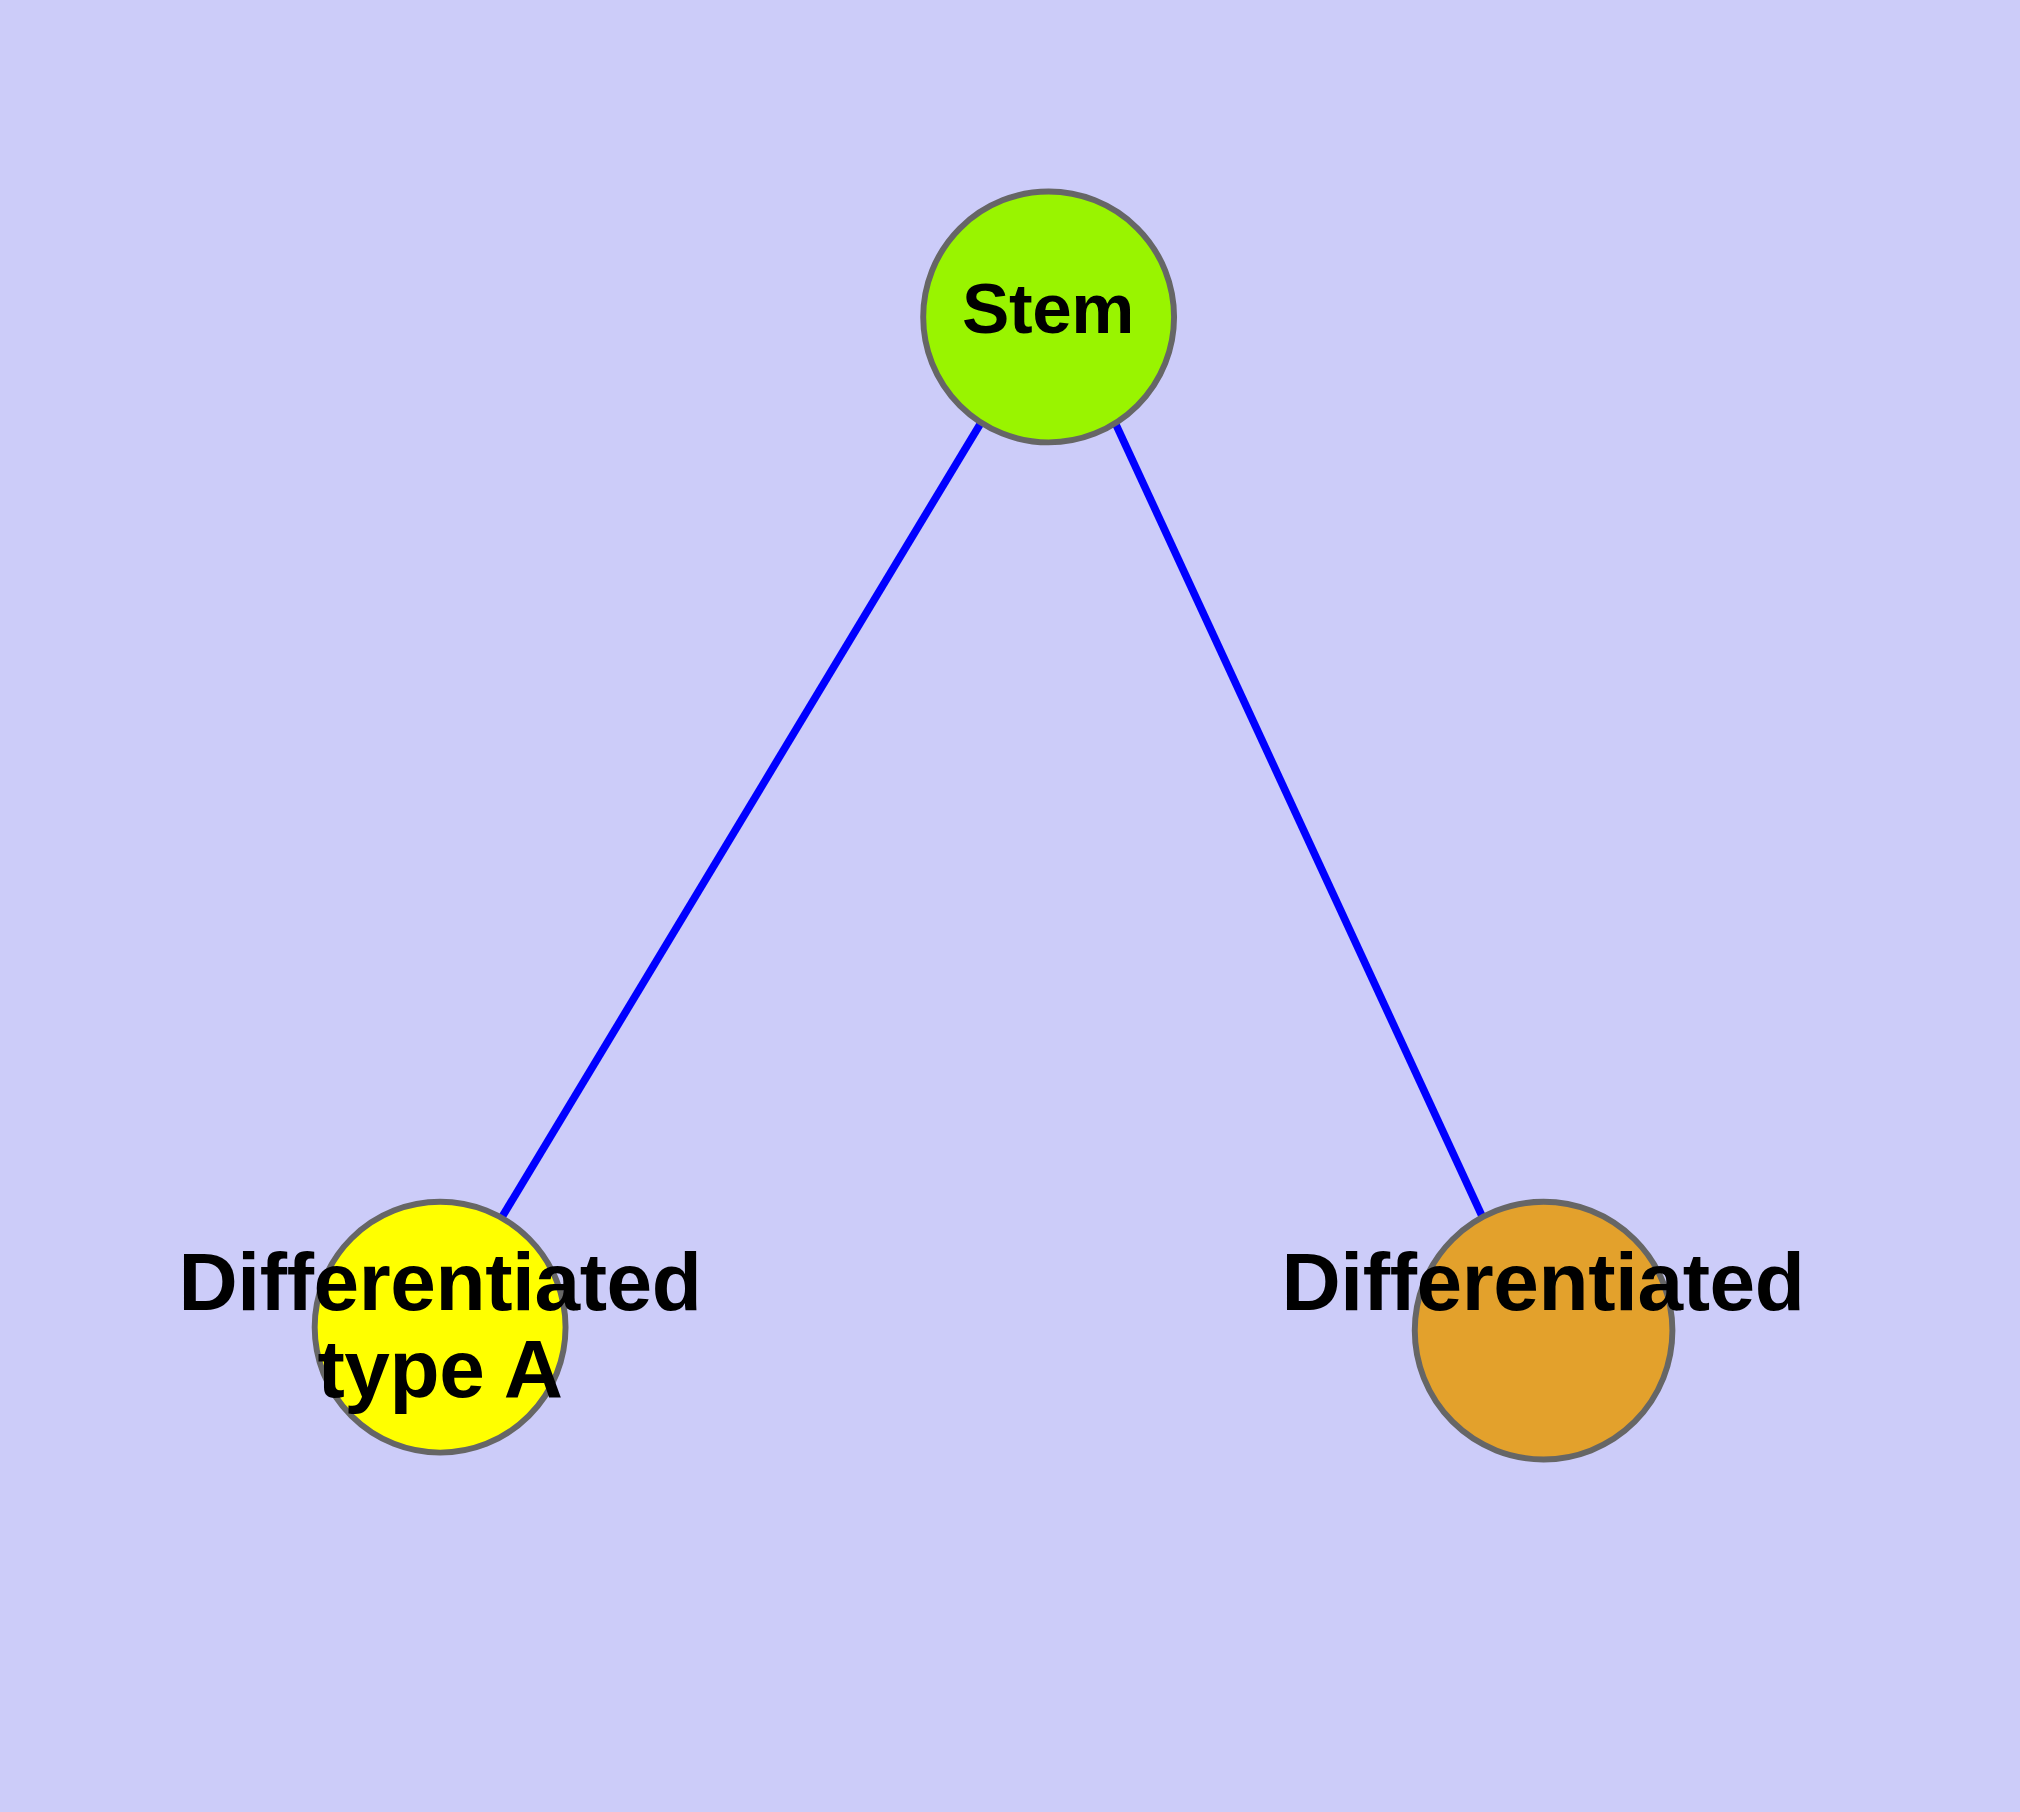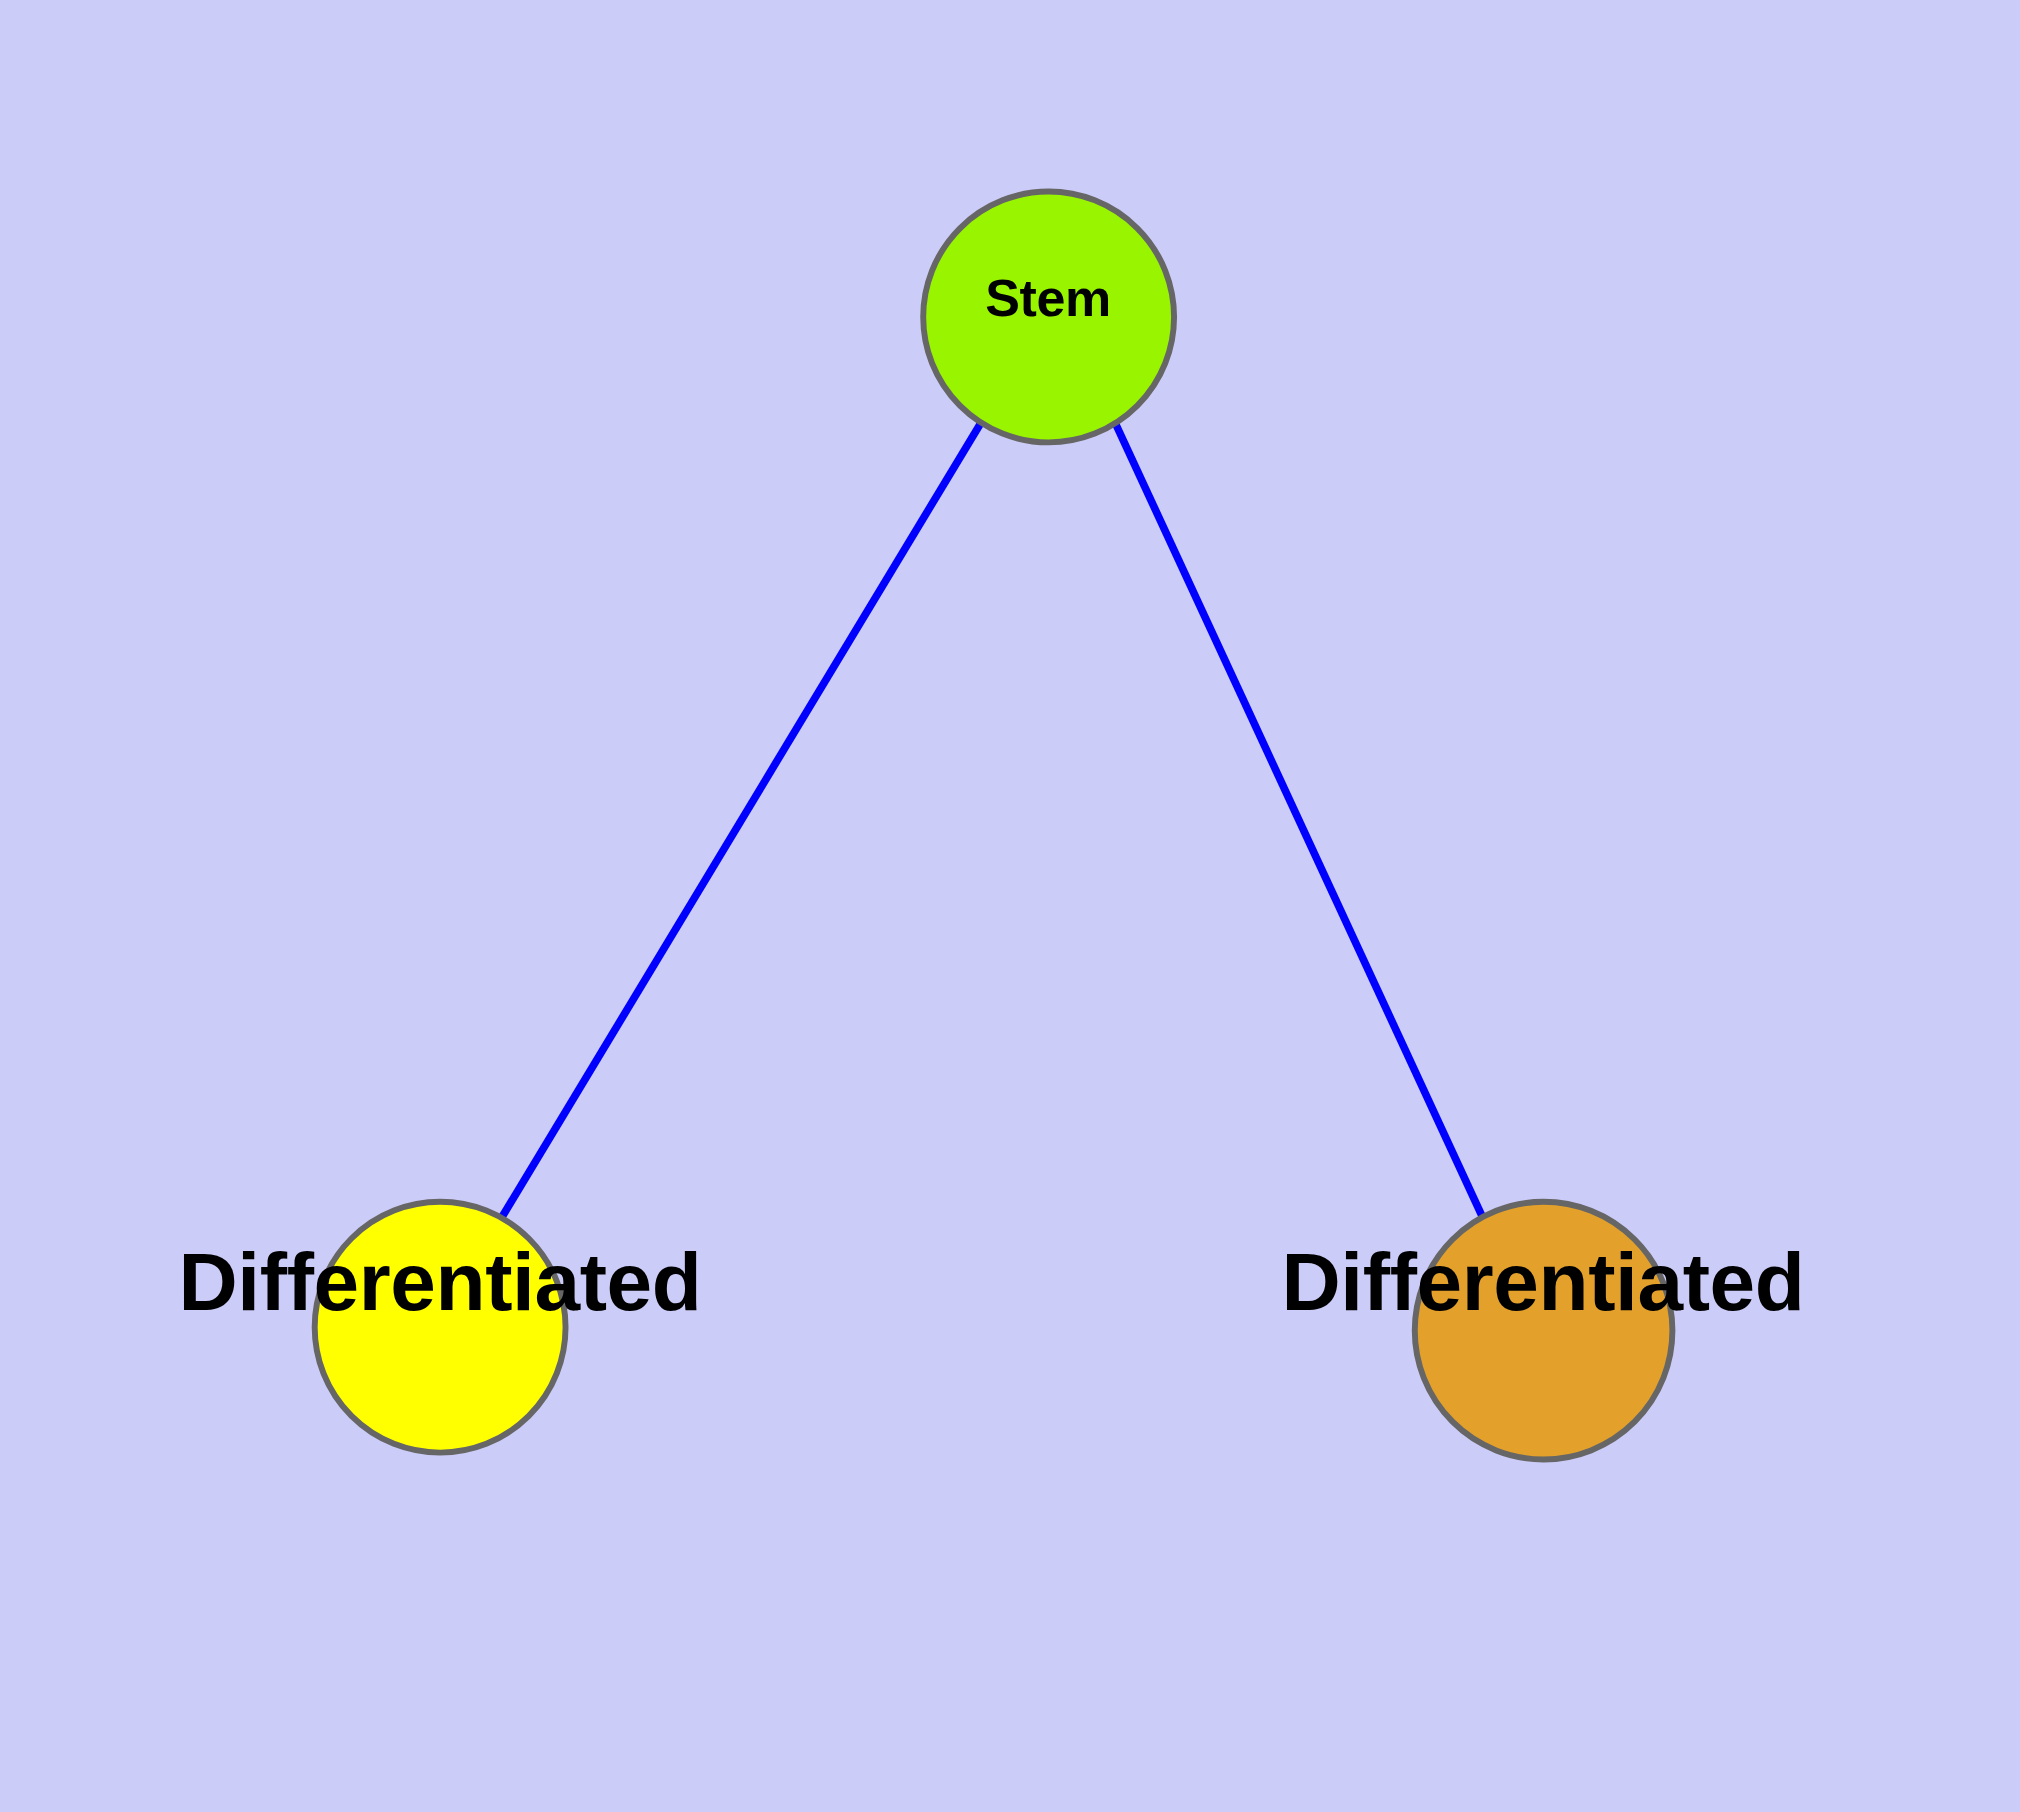"Stem" .label-stem { font-size: 52px -> 71px }
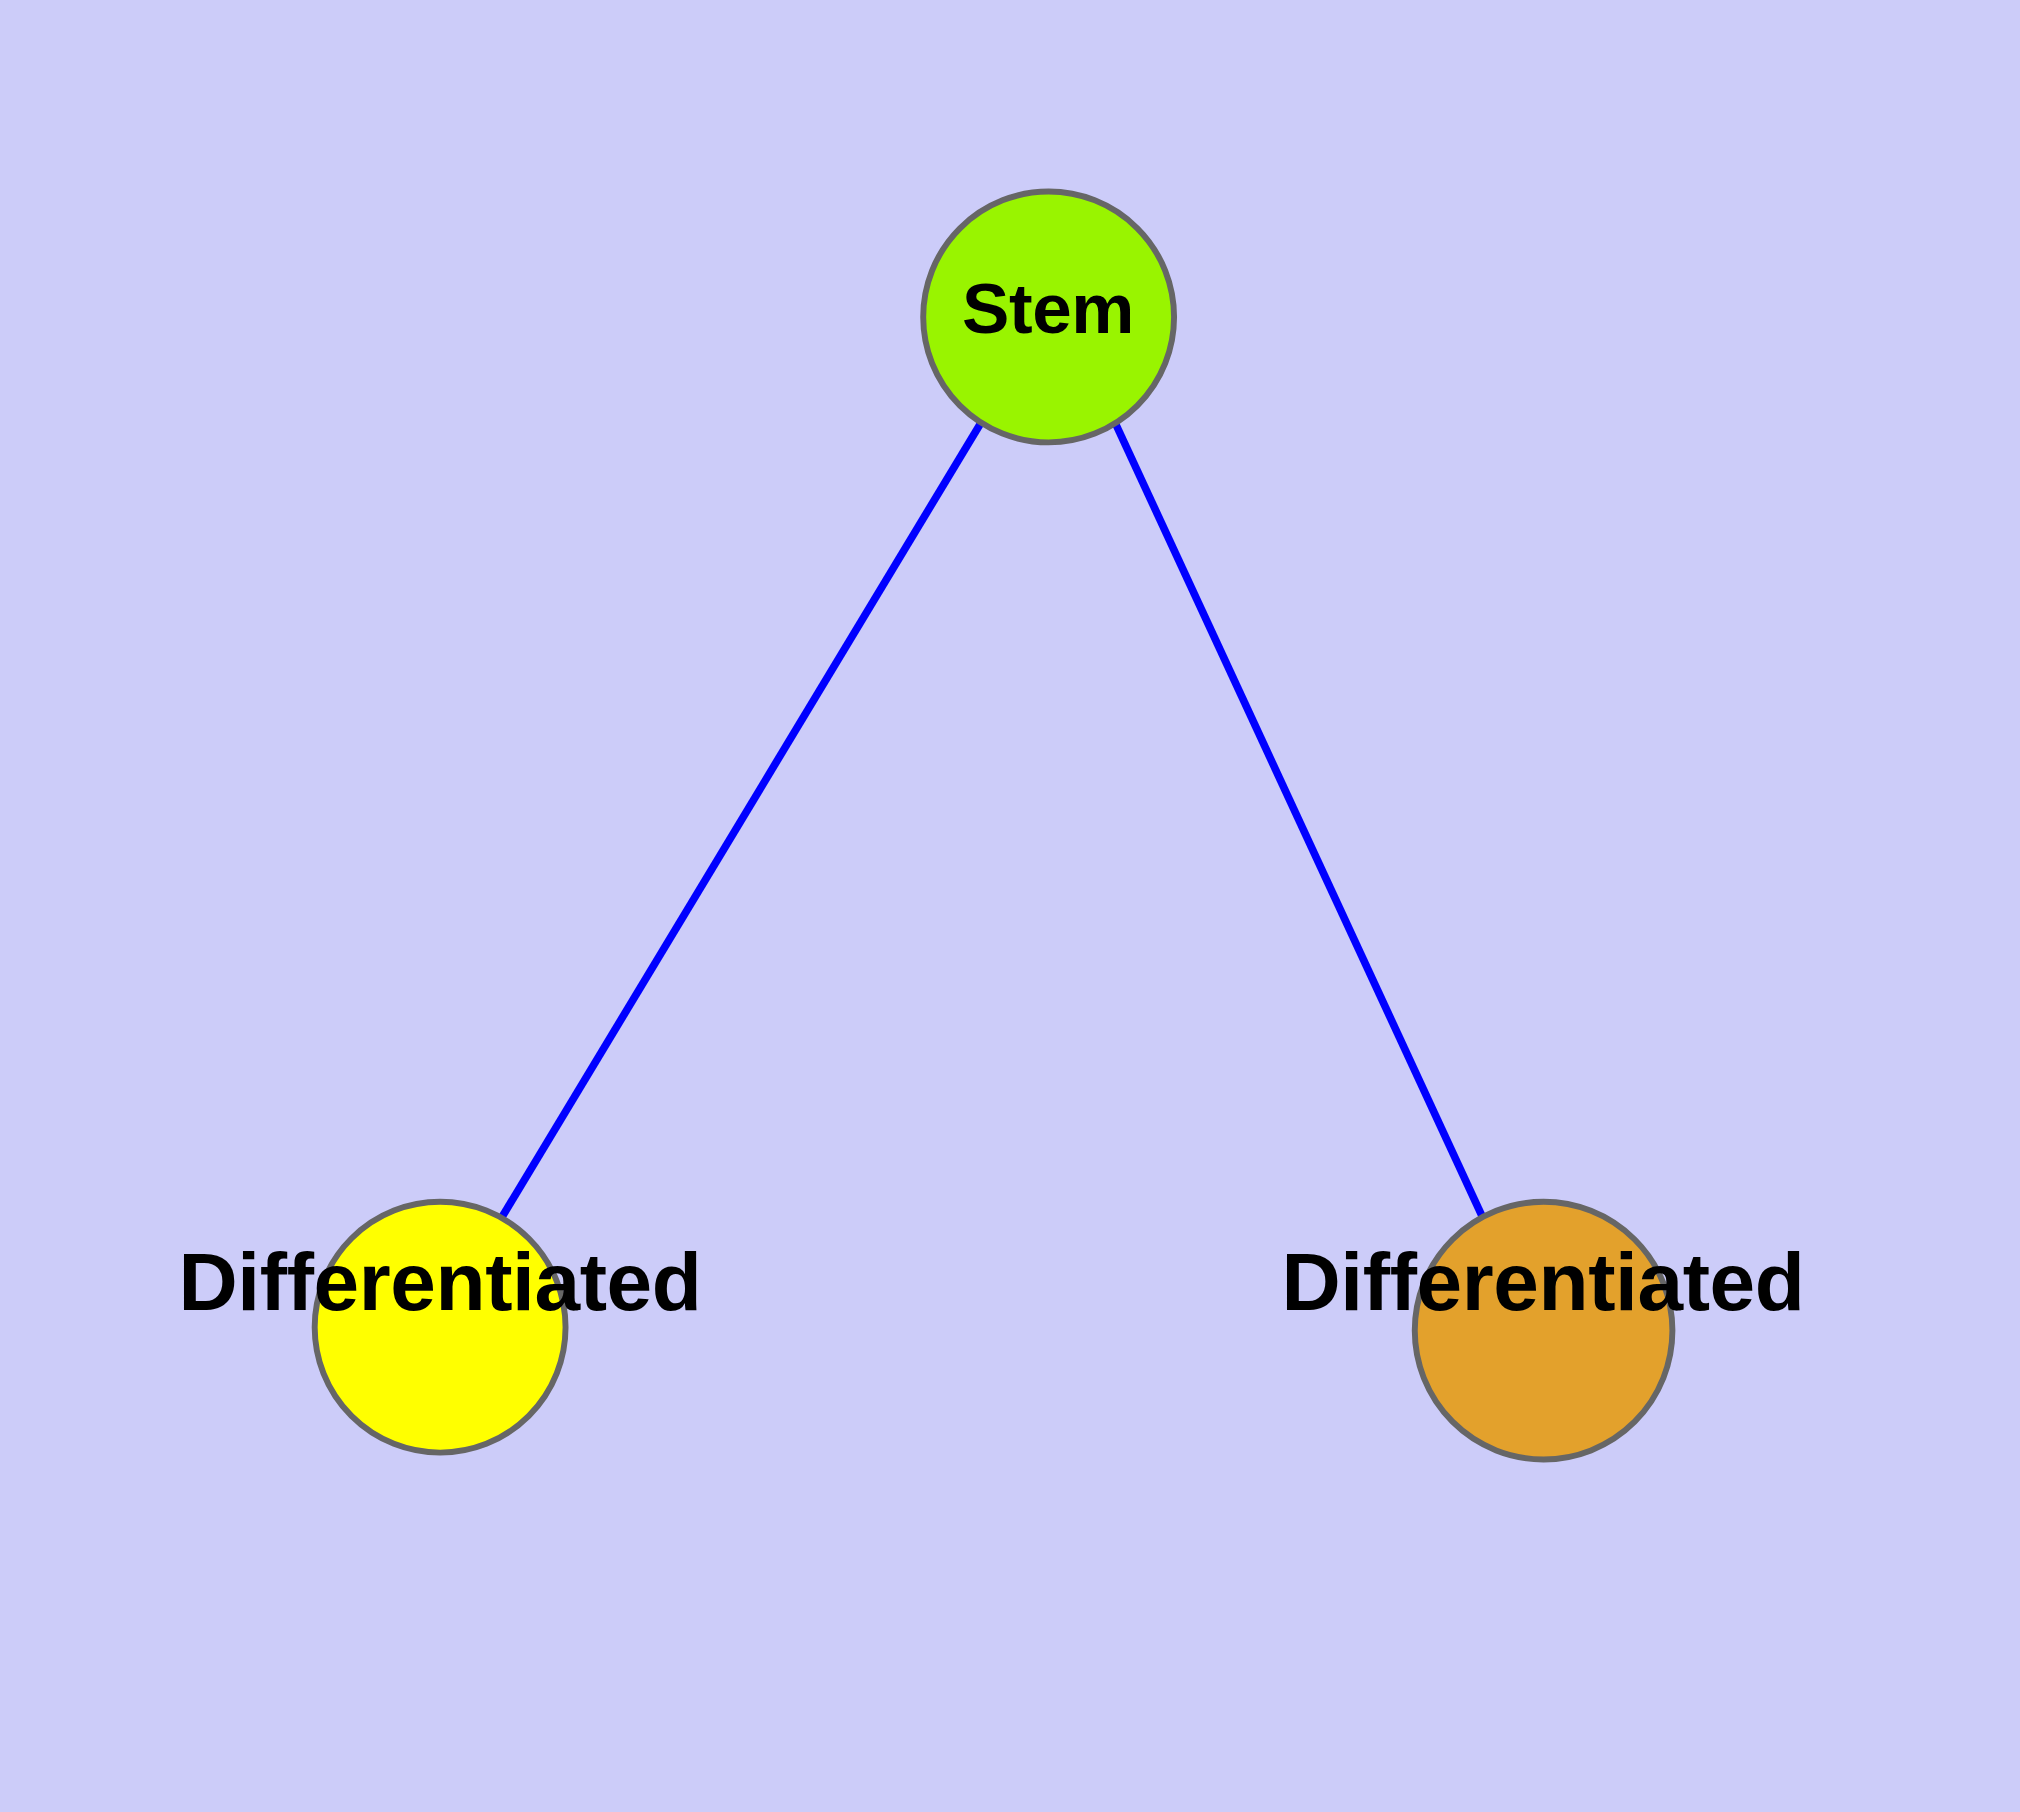"type A" span { html: none -> <span>type A</span> }
